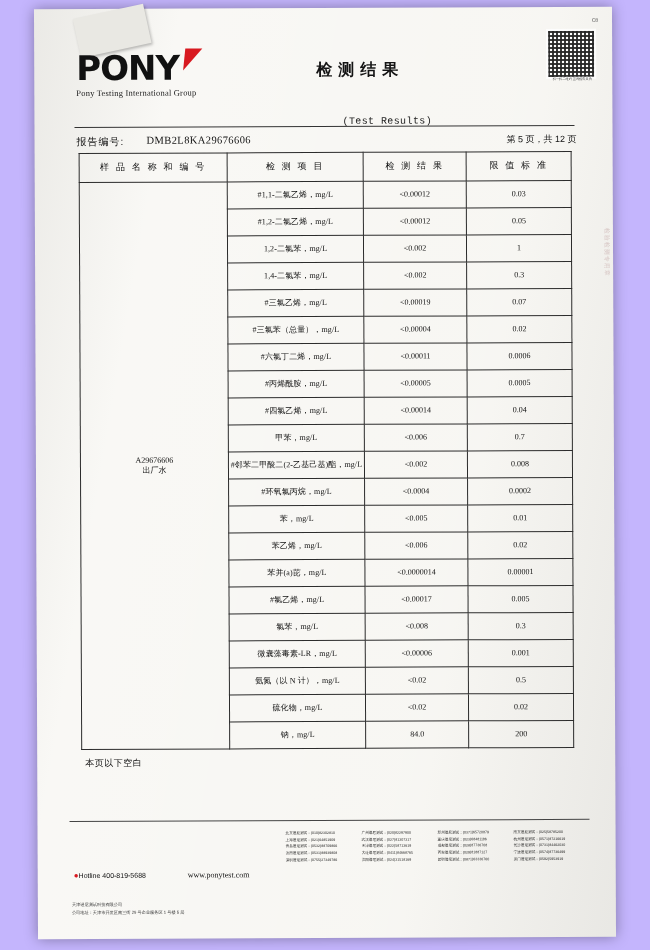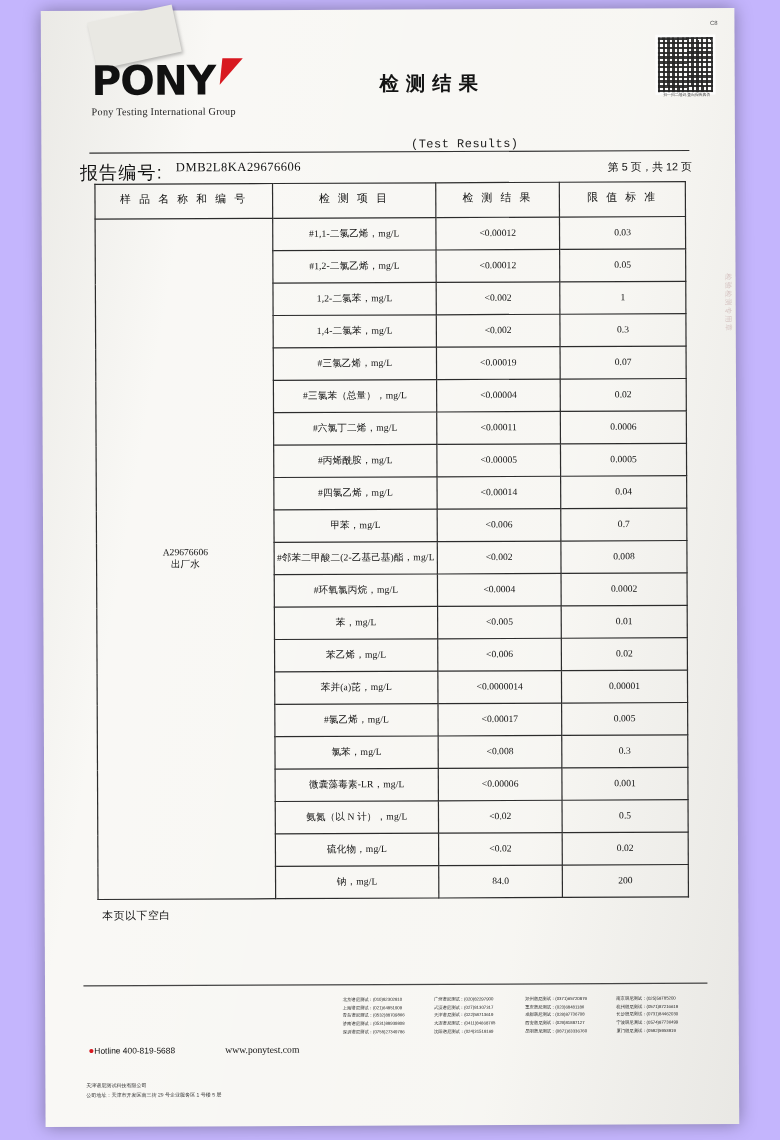"报告编号:" .report-no-label { font-size: 15px -> 10px; left: 32px -> 42px }
